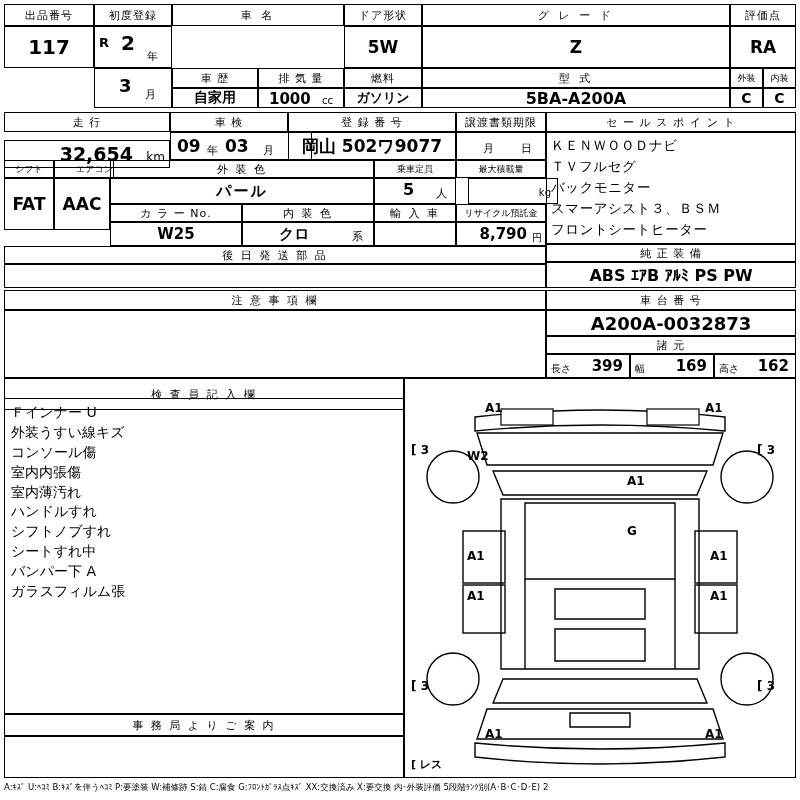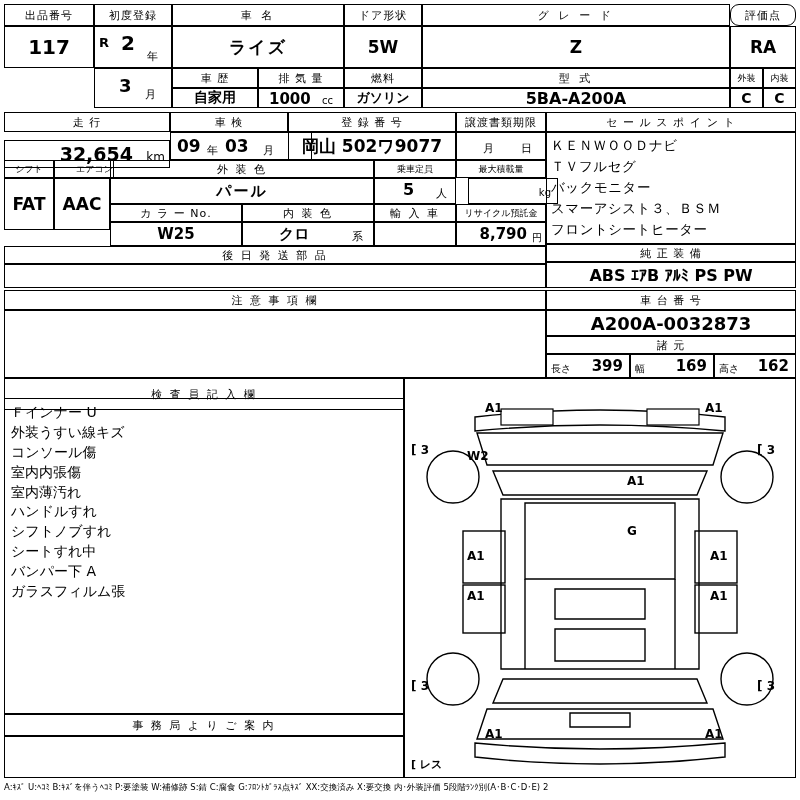"評価点" div.bx { border-radius: 9px -> none }
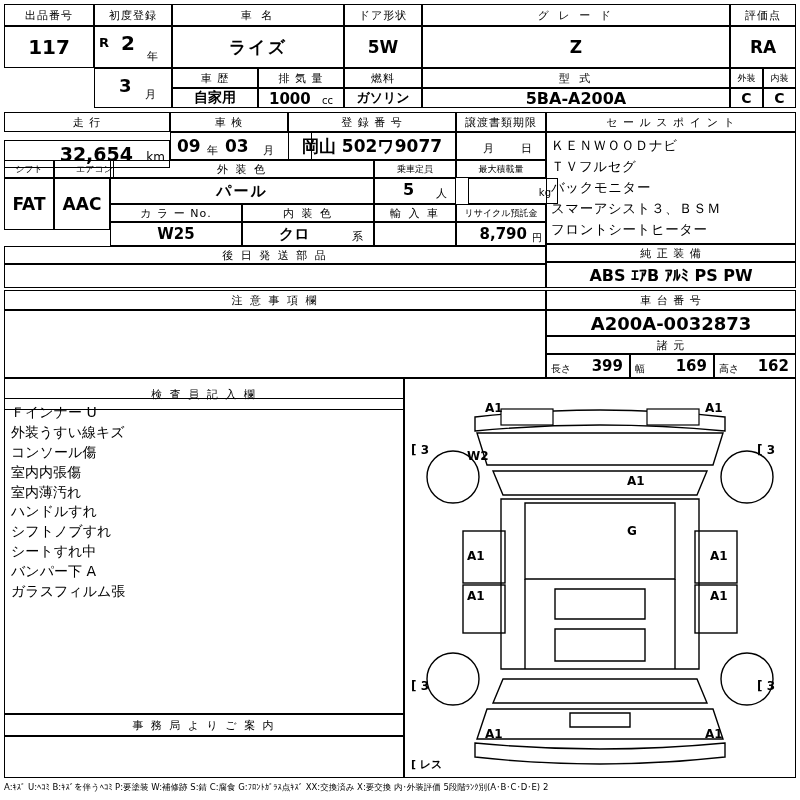"ライズ" div.bx { html: <div>ライズ</div> -> none }
